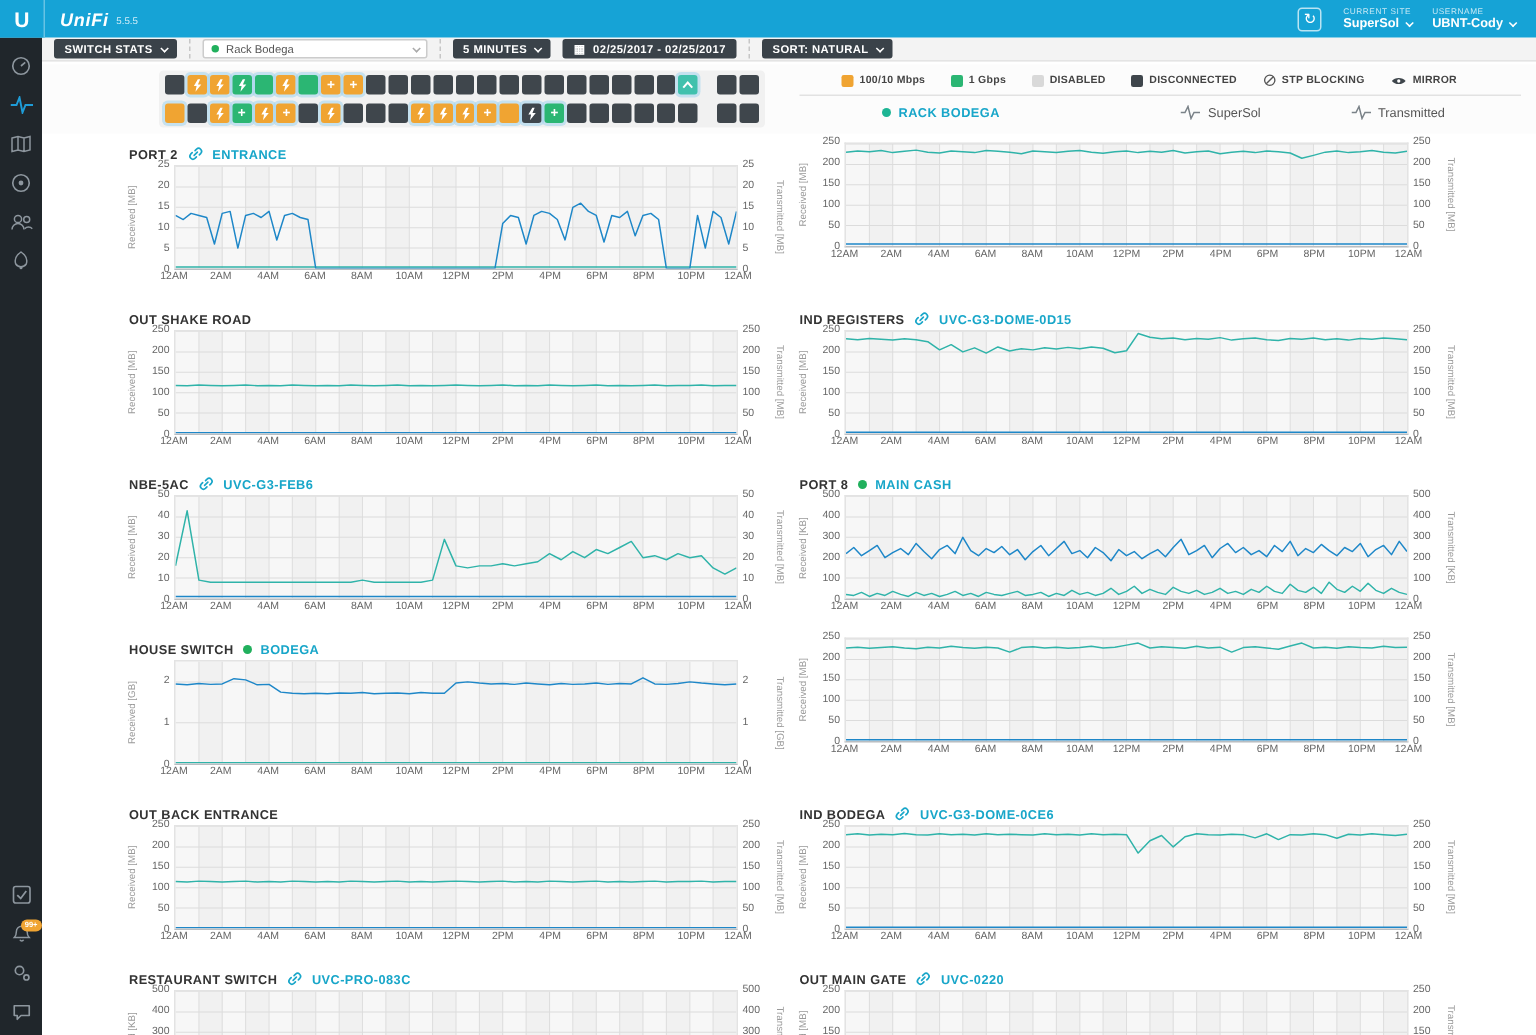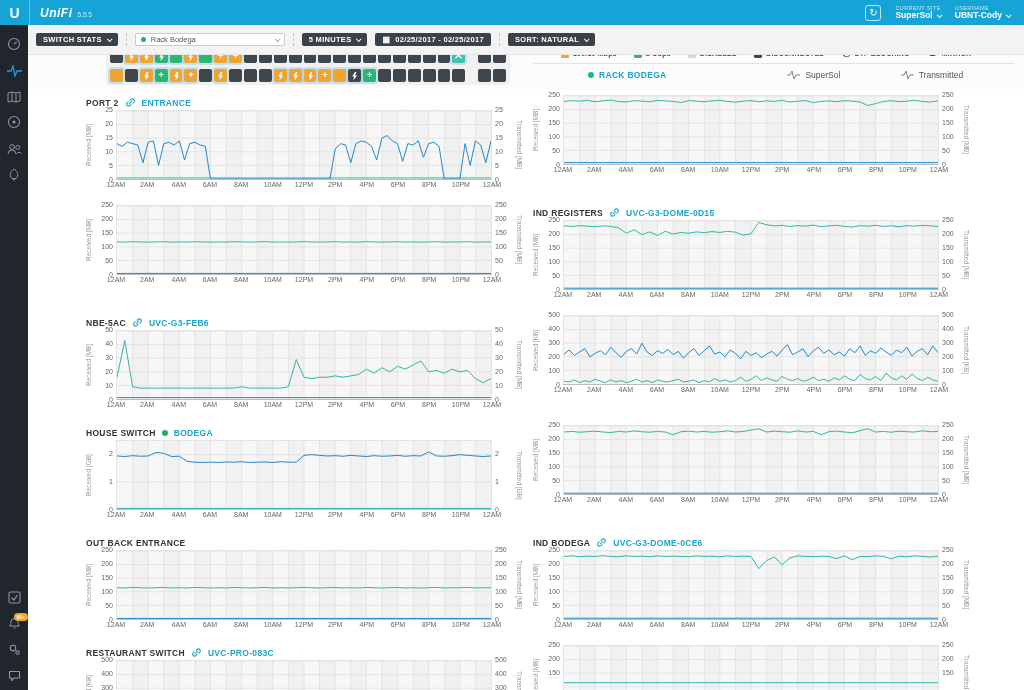"SWITCH STATS" .toolbar { height: 30px -> 16px }
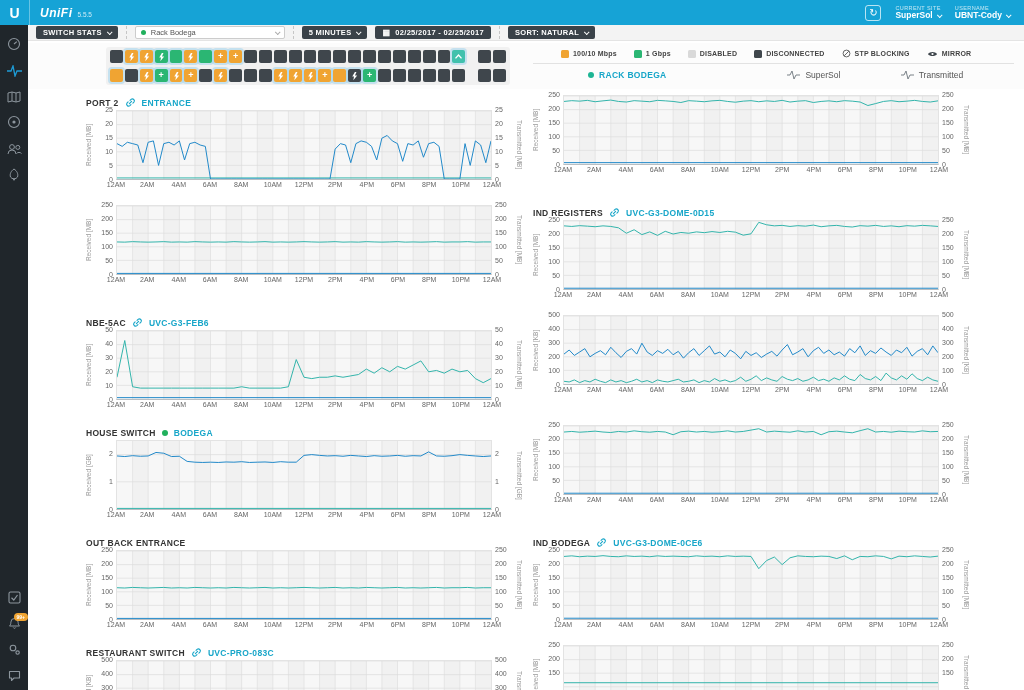"OUT SHAKE ROAD" div.ct-row { html: none -> <div> <span>OUT SHAKE ROAD</span> </div> }
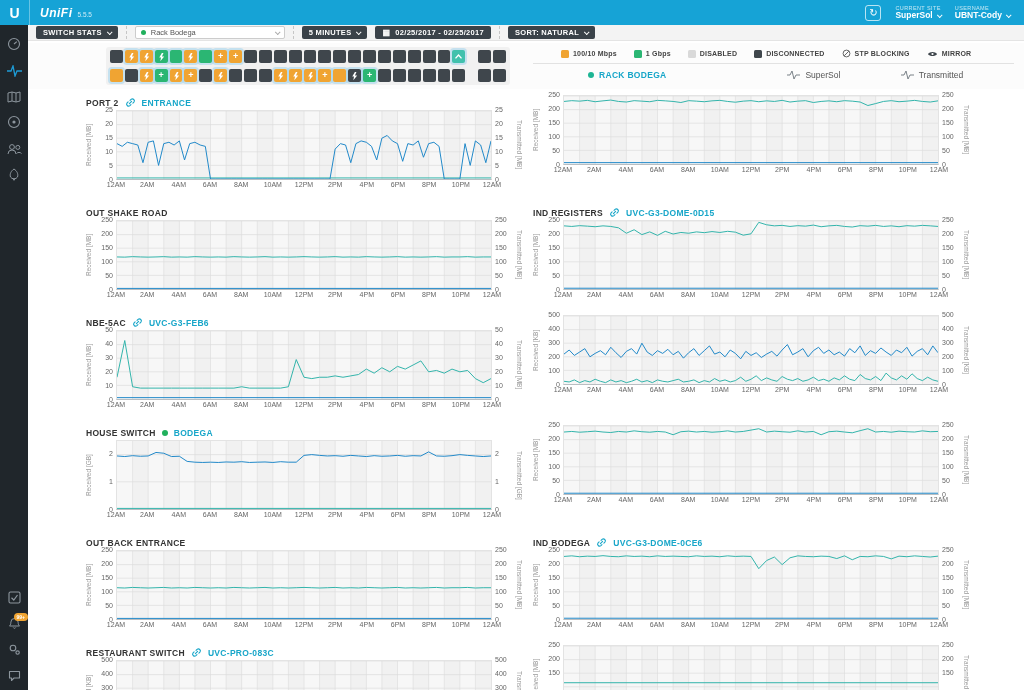"PORT 8" div.ct-row { html: none -> <div> <span>PORT 8</span> <span></span> <span>MAIN CASH</span> </div> }
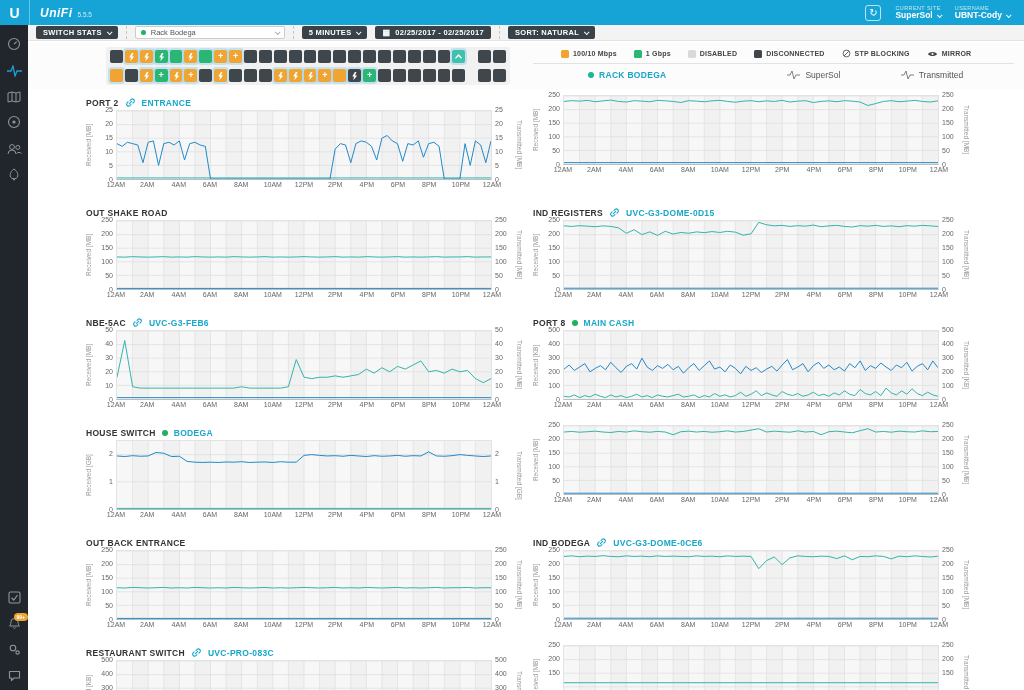"OUT MAIN GATE" div.ct-row { html: none -> <div> <span>OUT MAIN GATE</span> <svg> <path></path> </svg> <span>UVC-0220</span> </div> }
